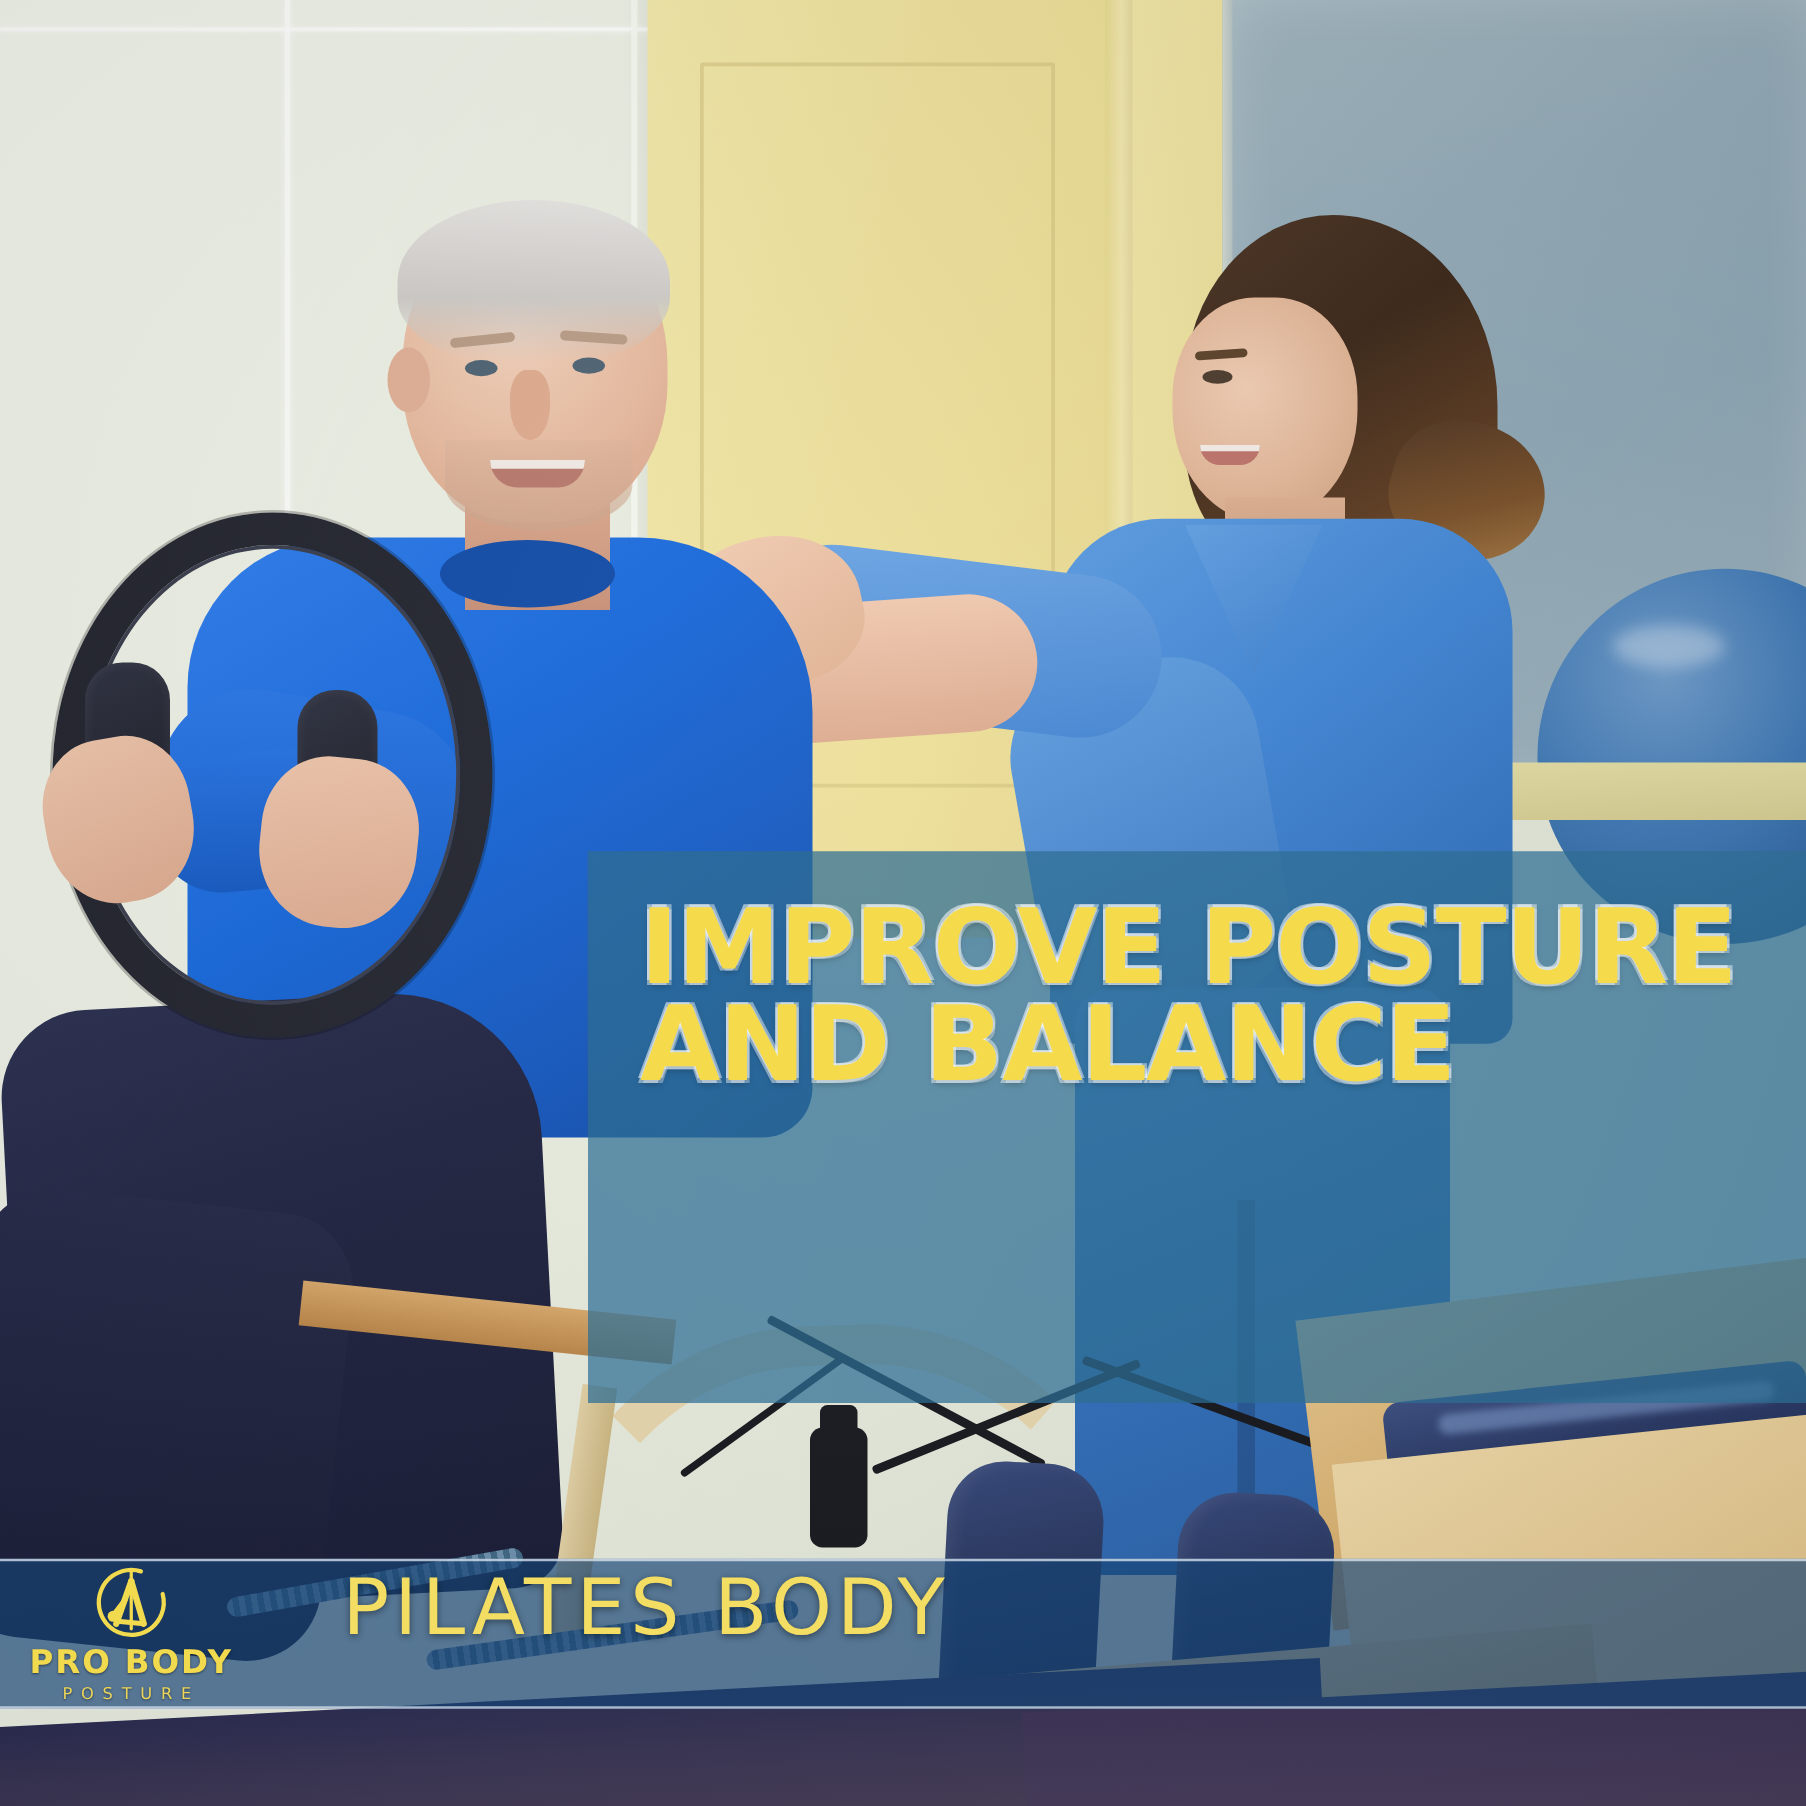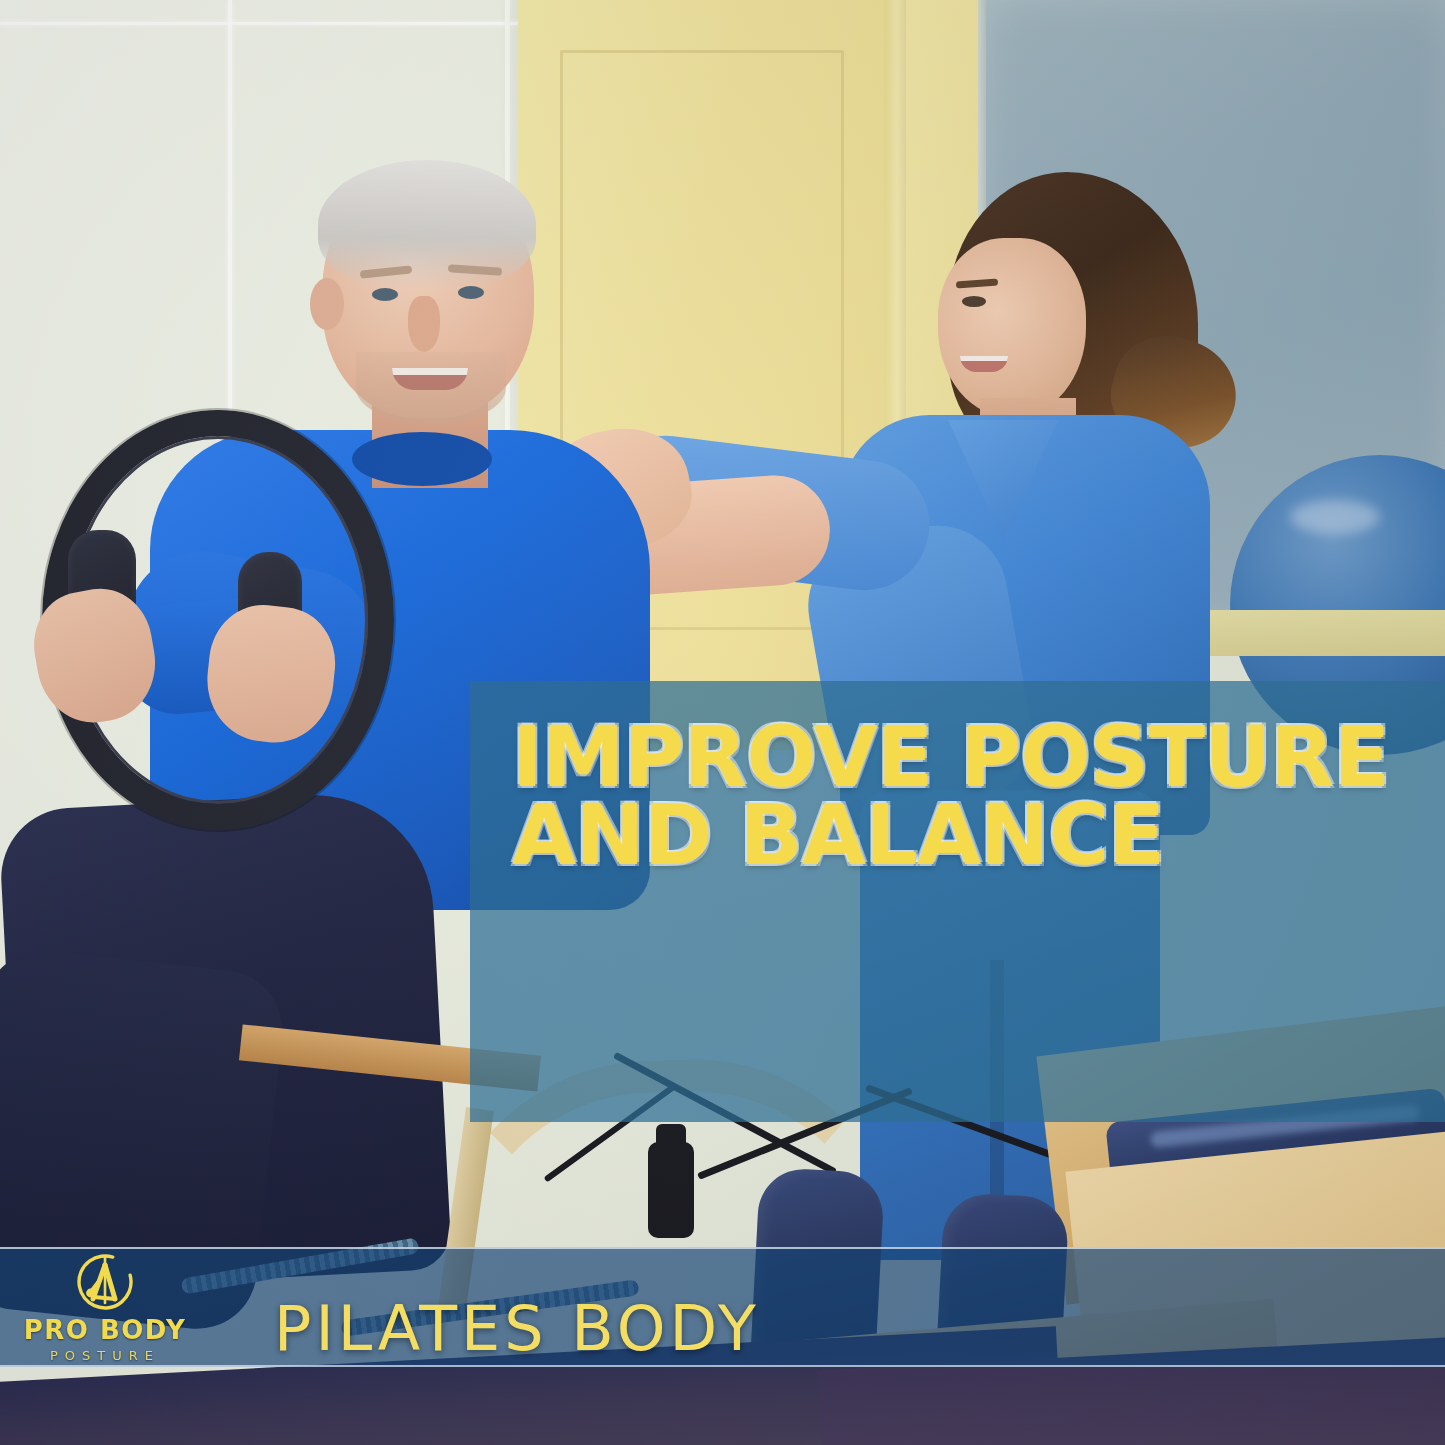"PRO BODY" .banner { align-items: flex-end -> flex-start }
